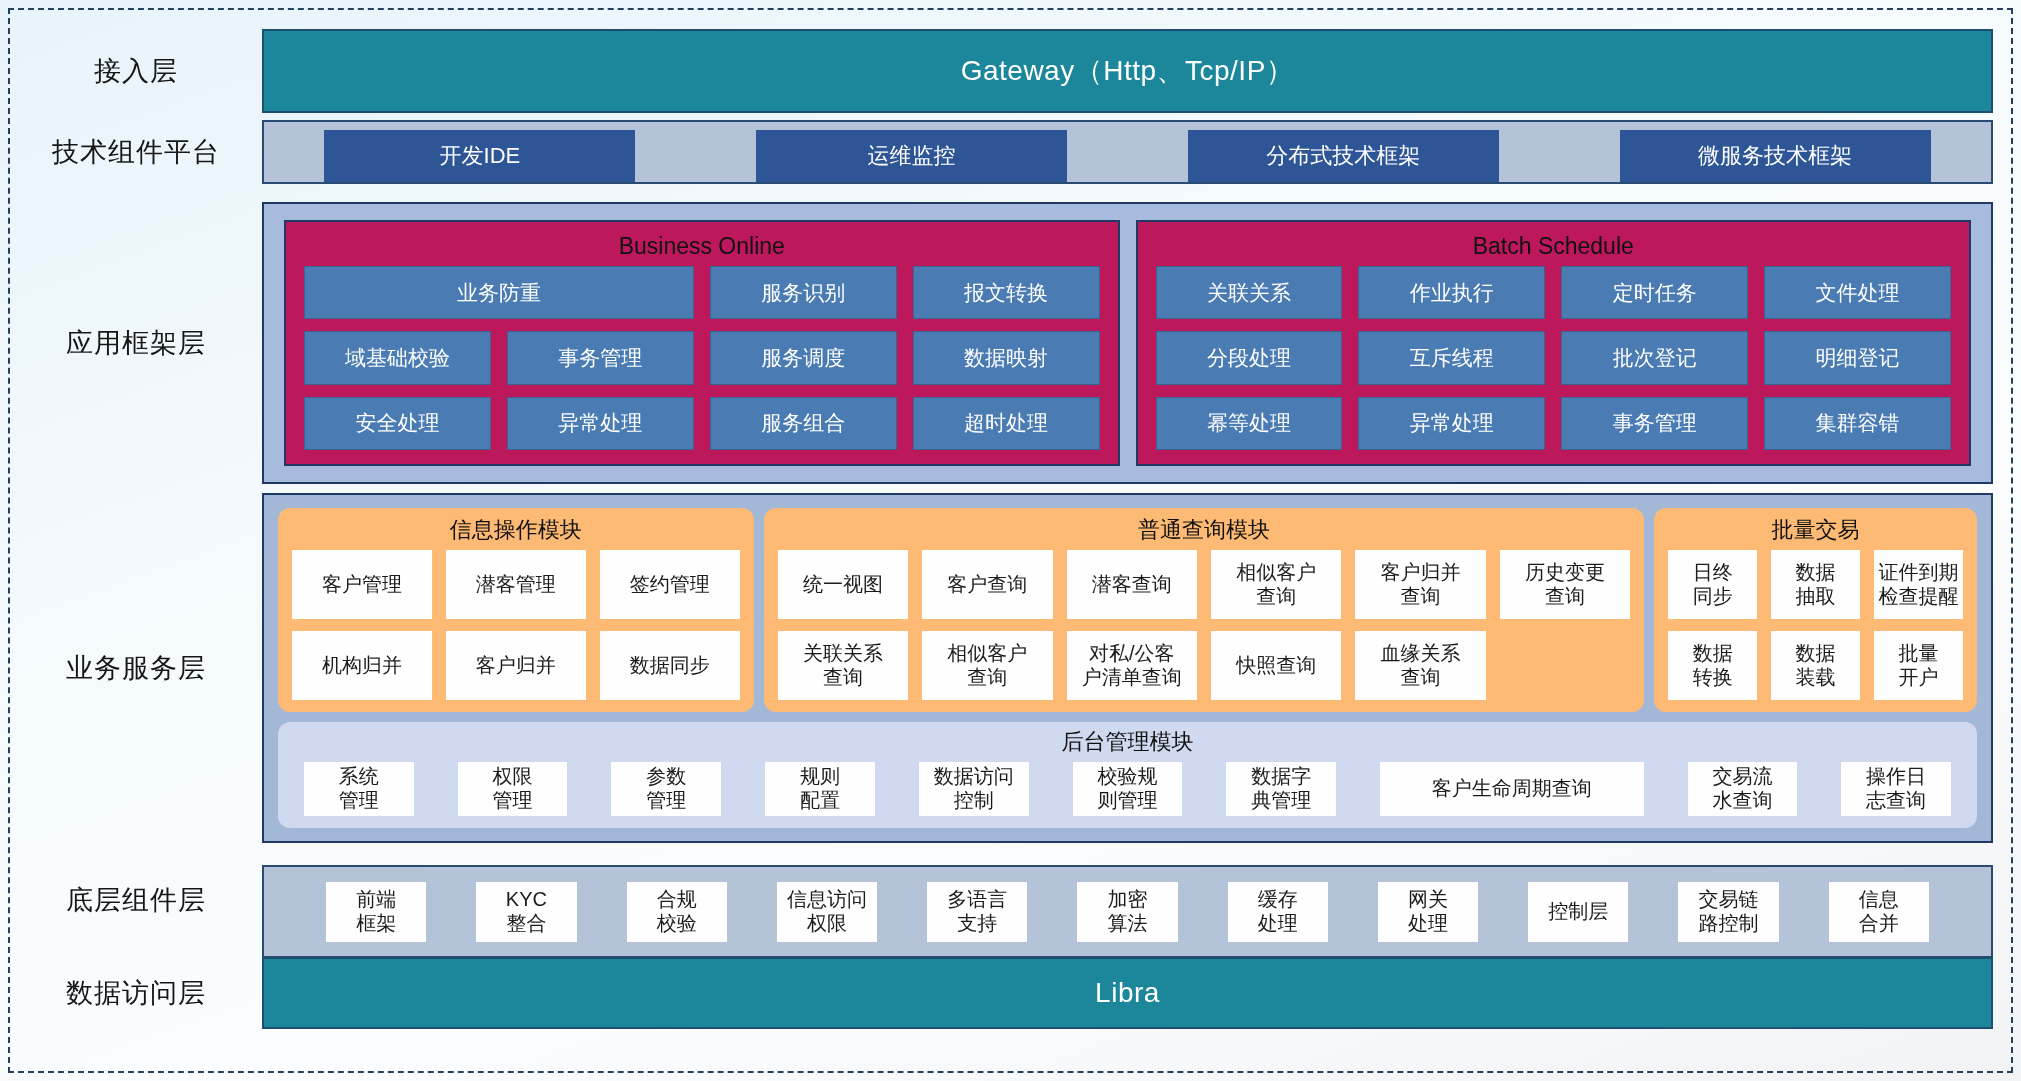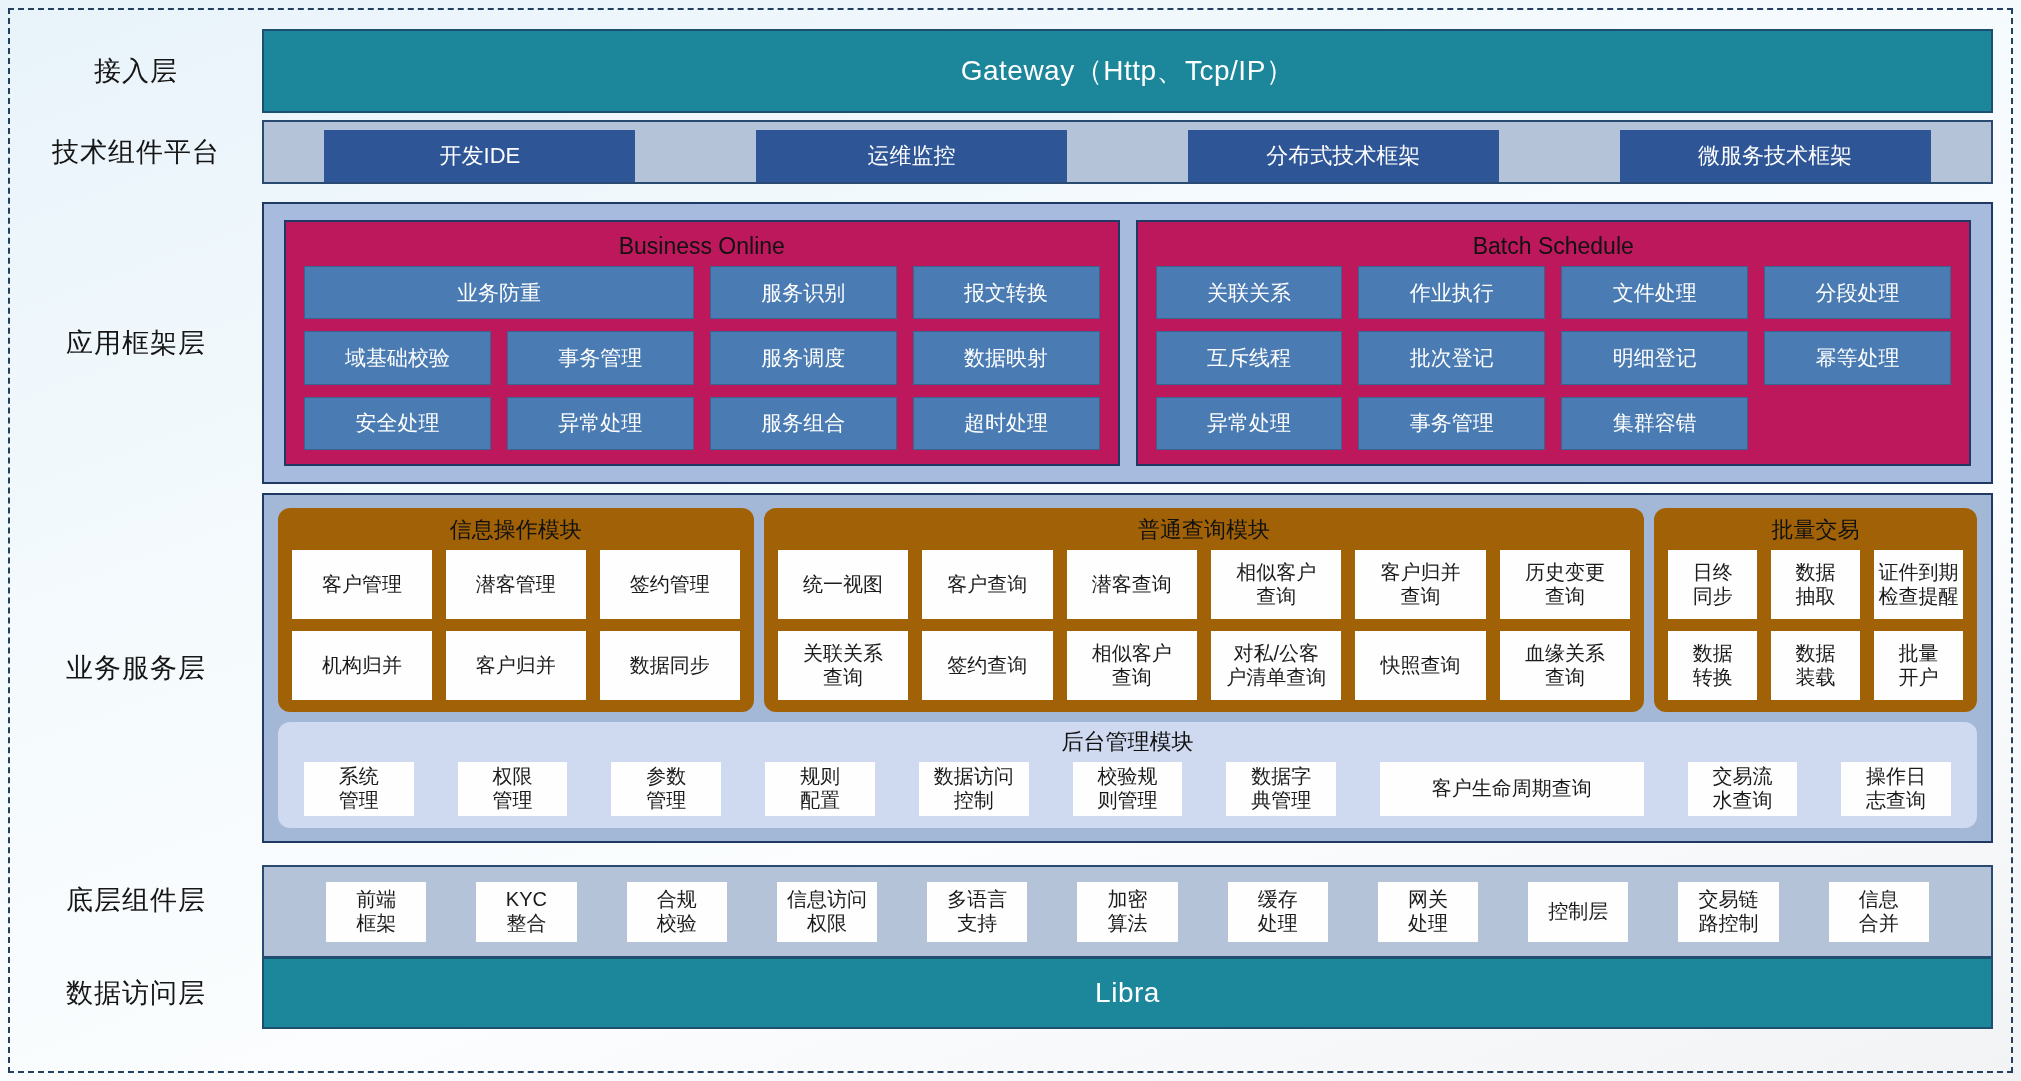"定时任务" div.btn-mid { html: none -> <div>定时任务</div> }
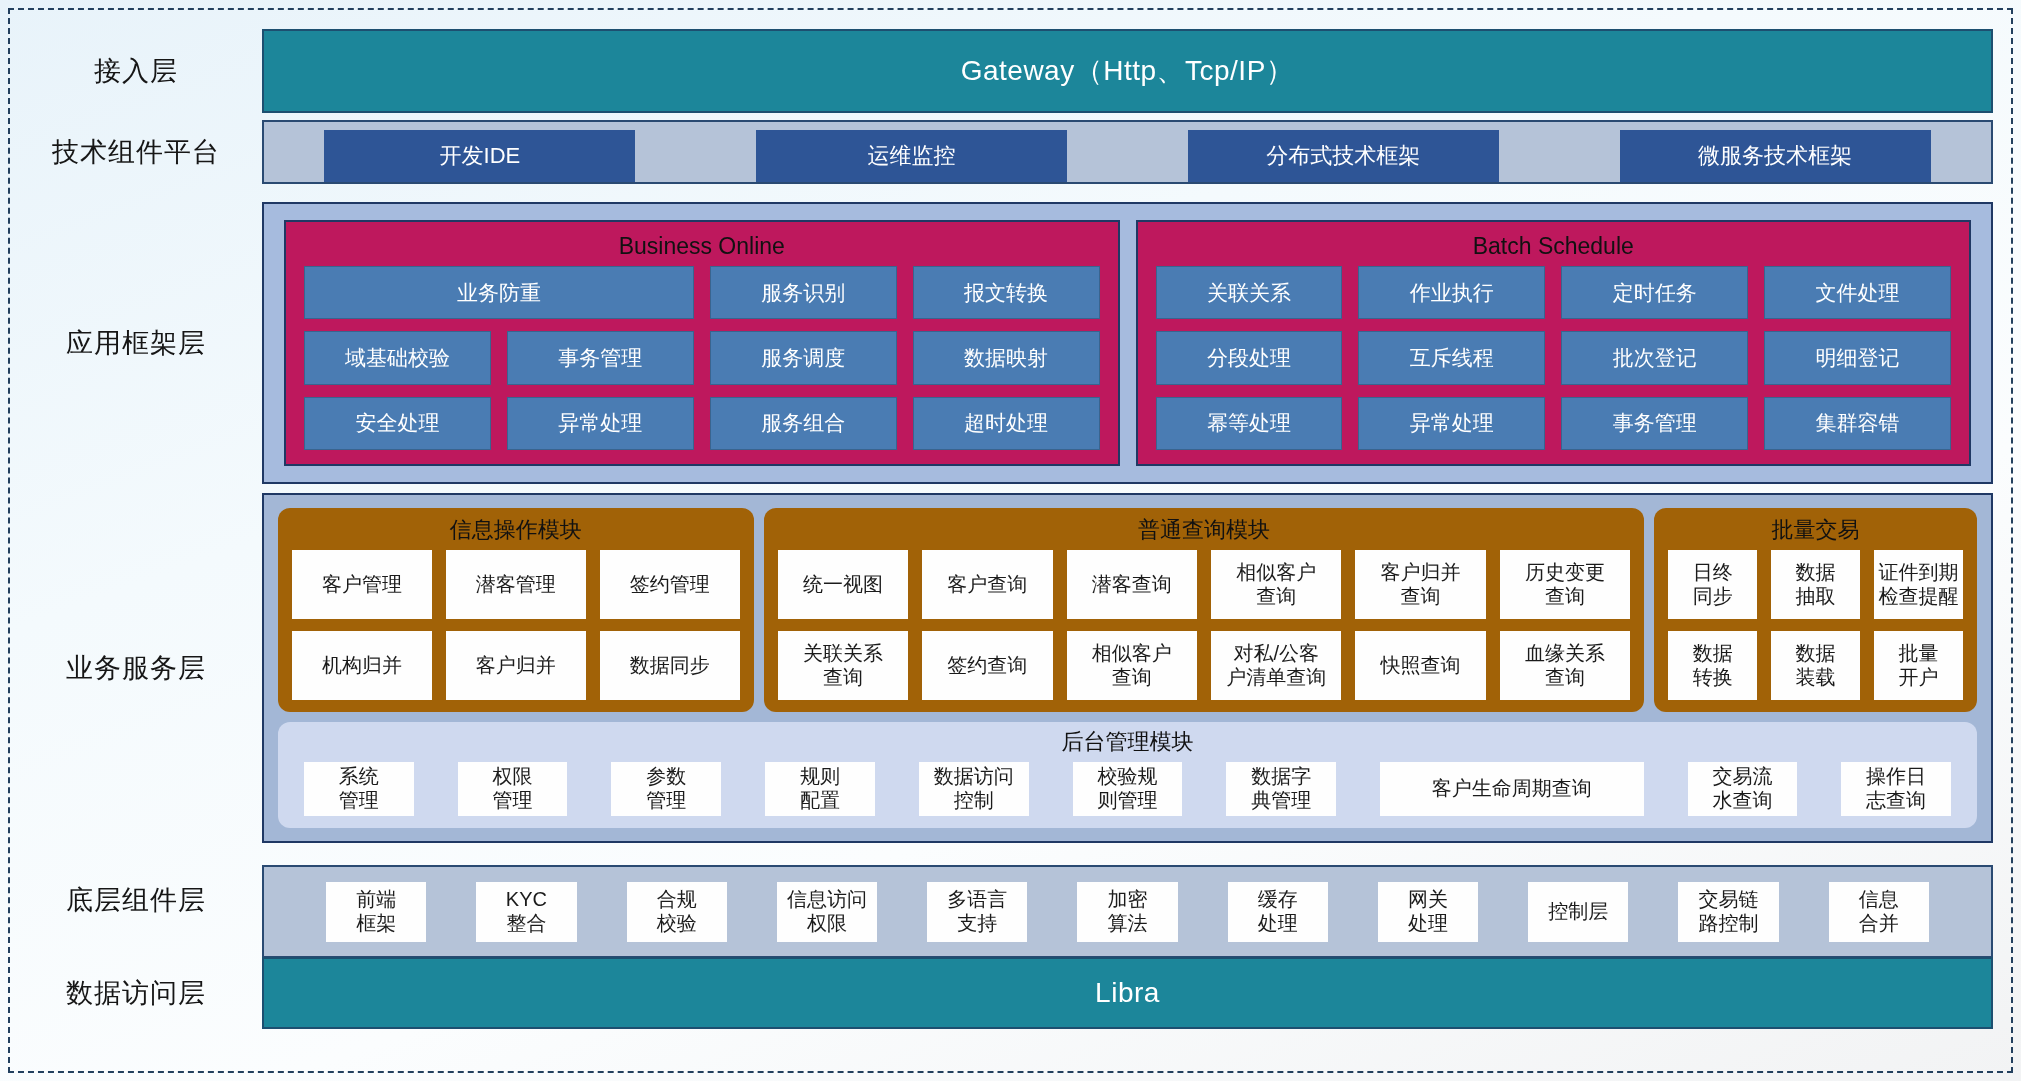"信息操作模块" .biz-panel { background: #a16207 -> #fdba74 }
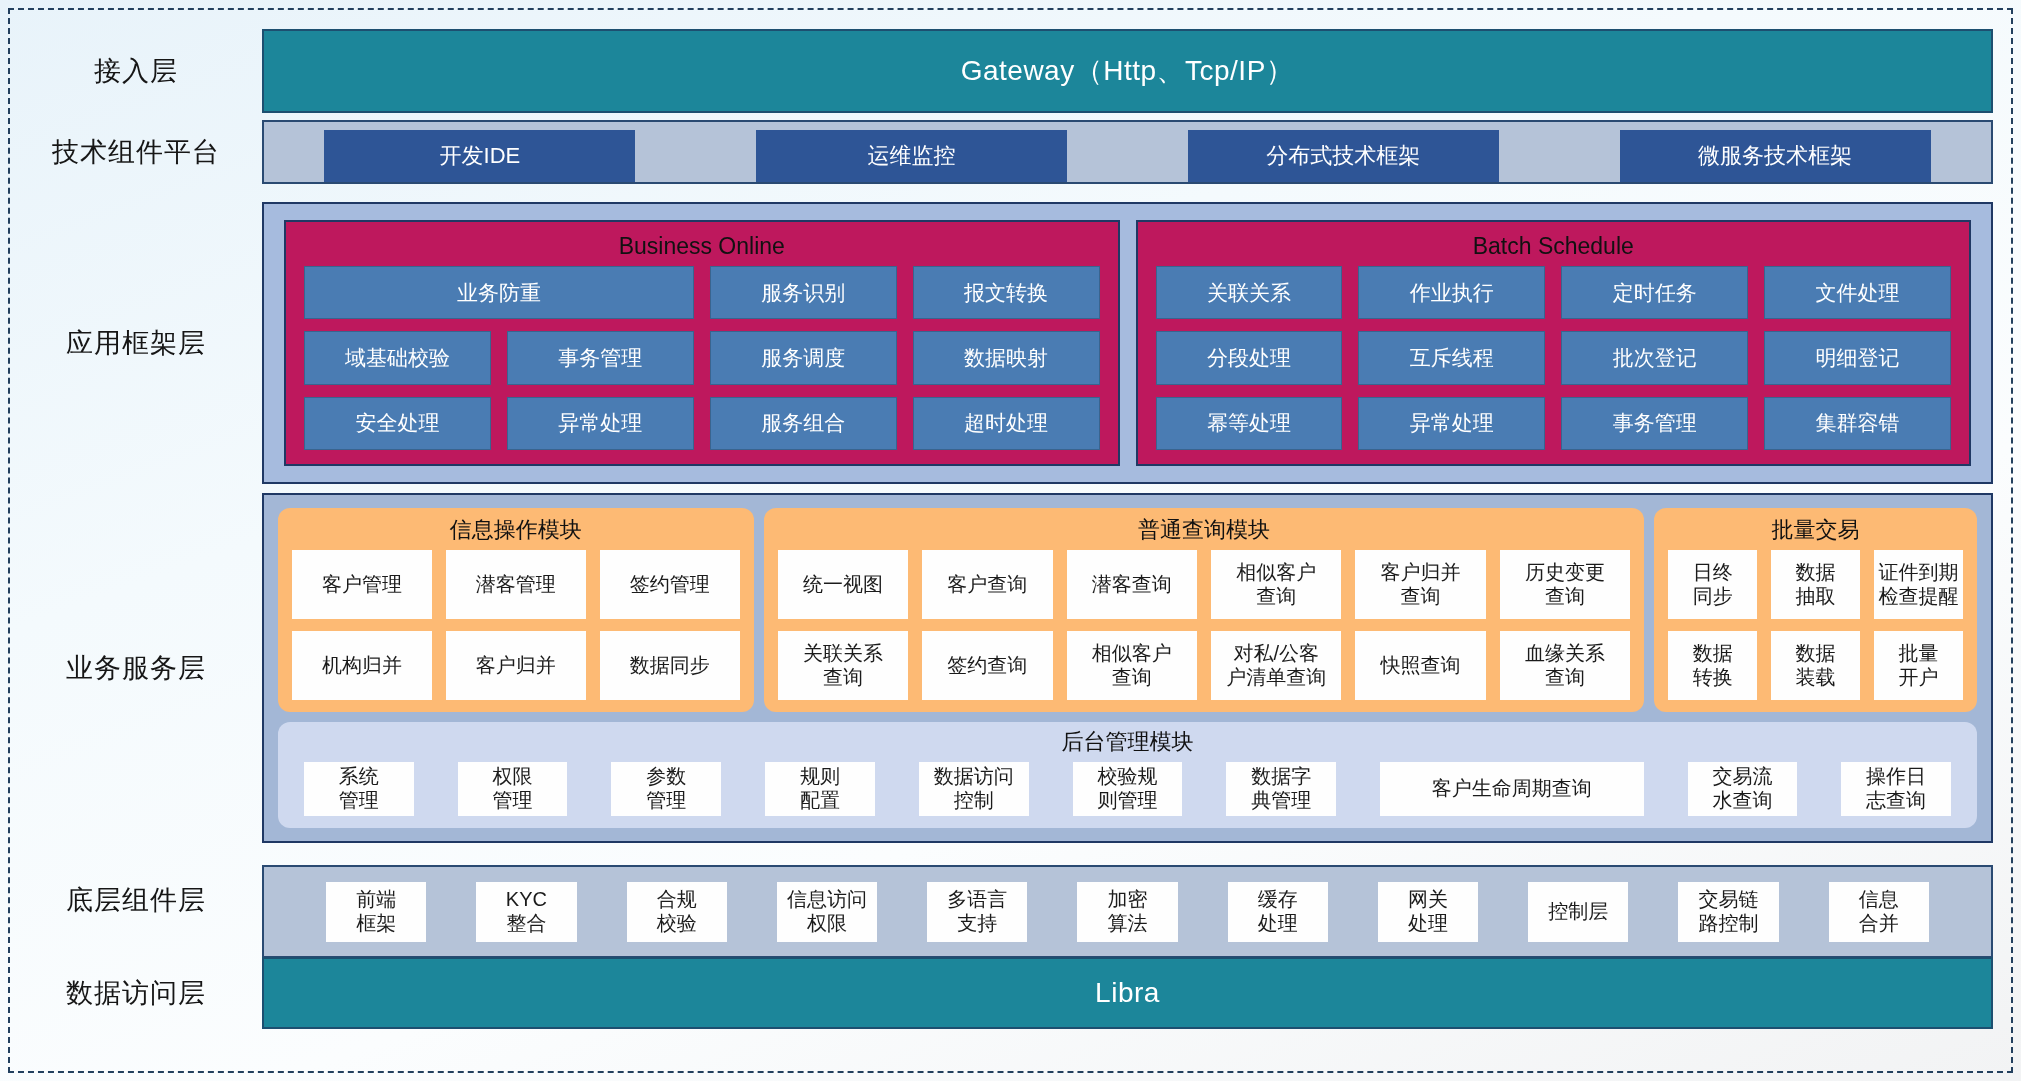"签约查询" div.btn-white { html: <div>签约查询</div> -> none }
